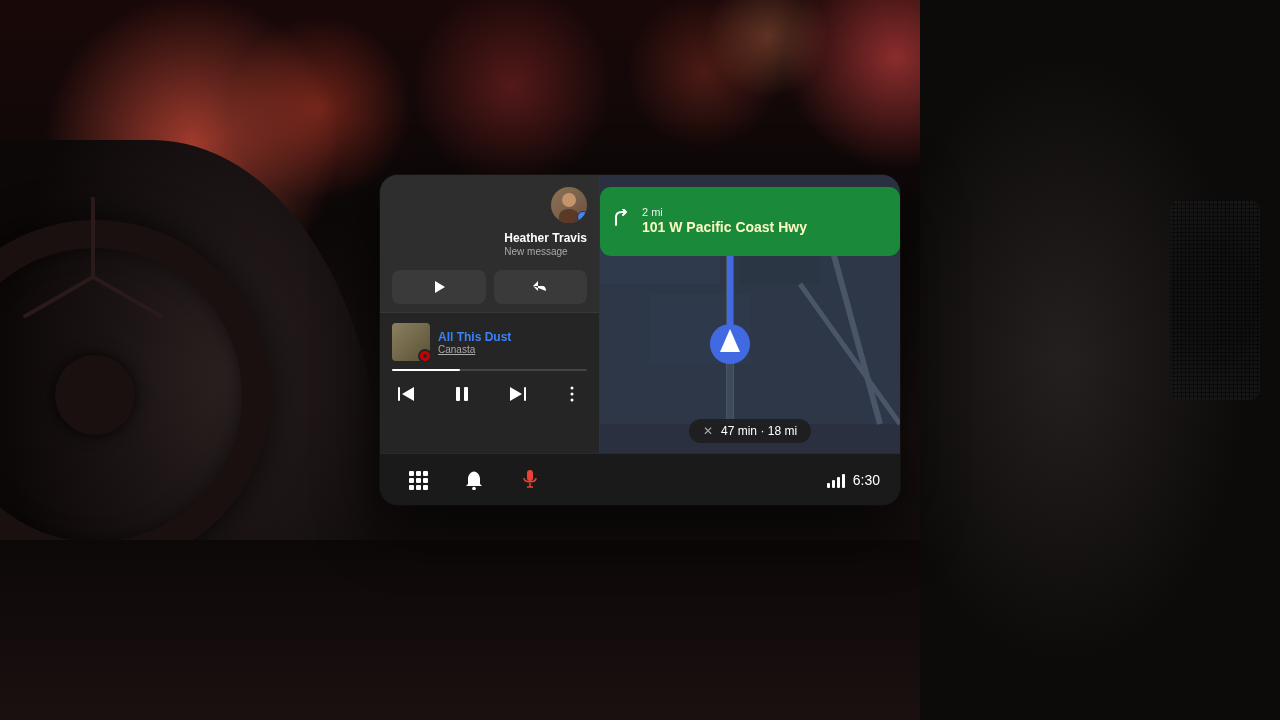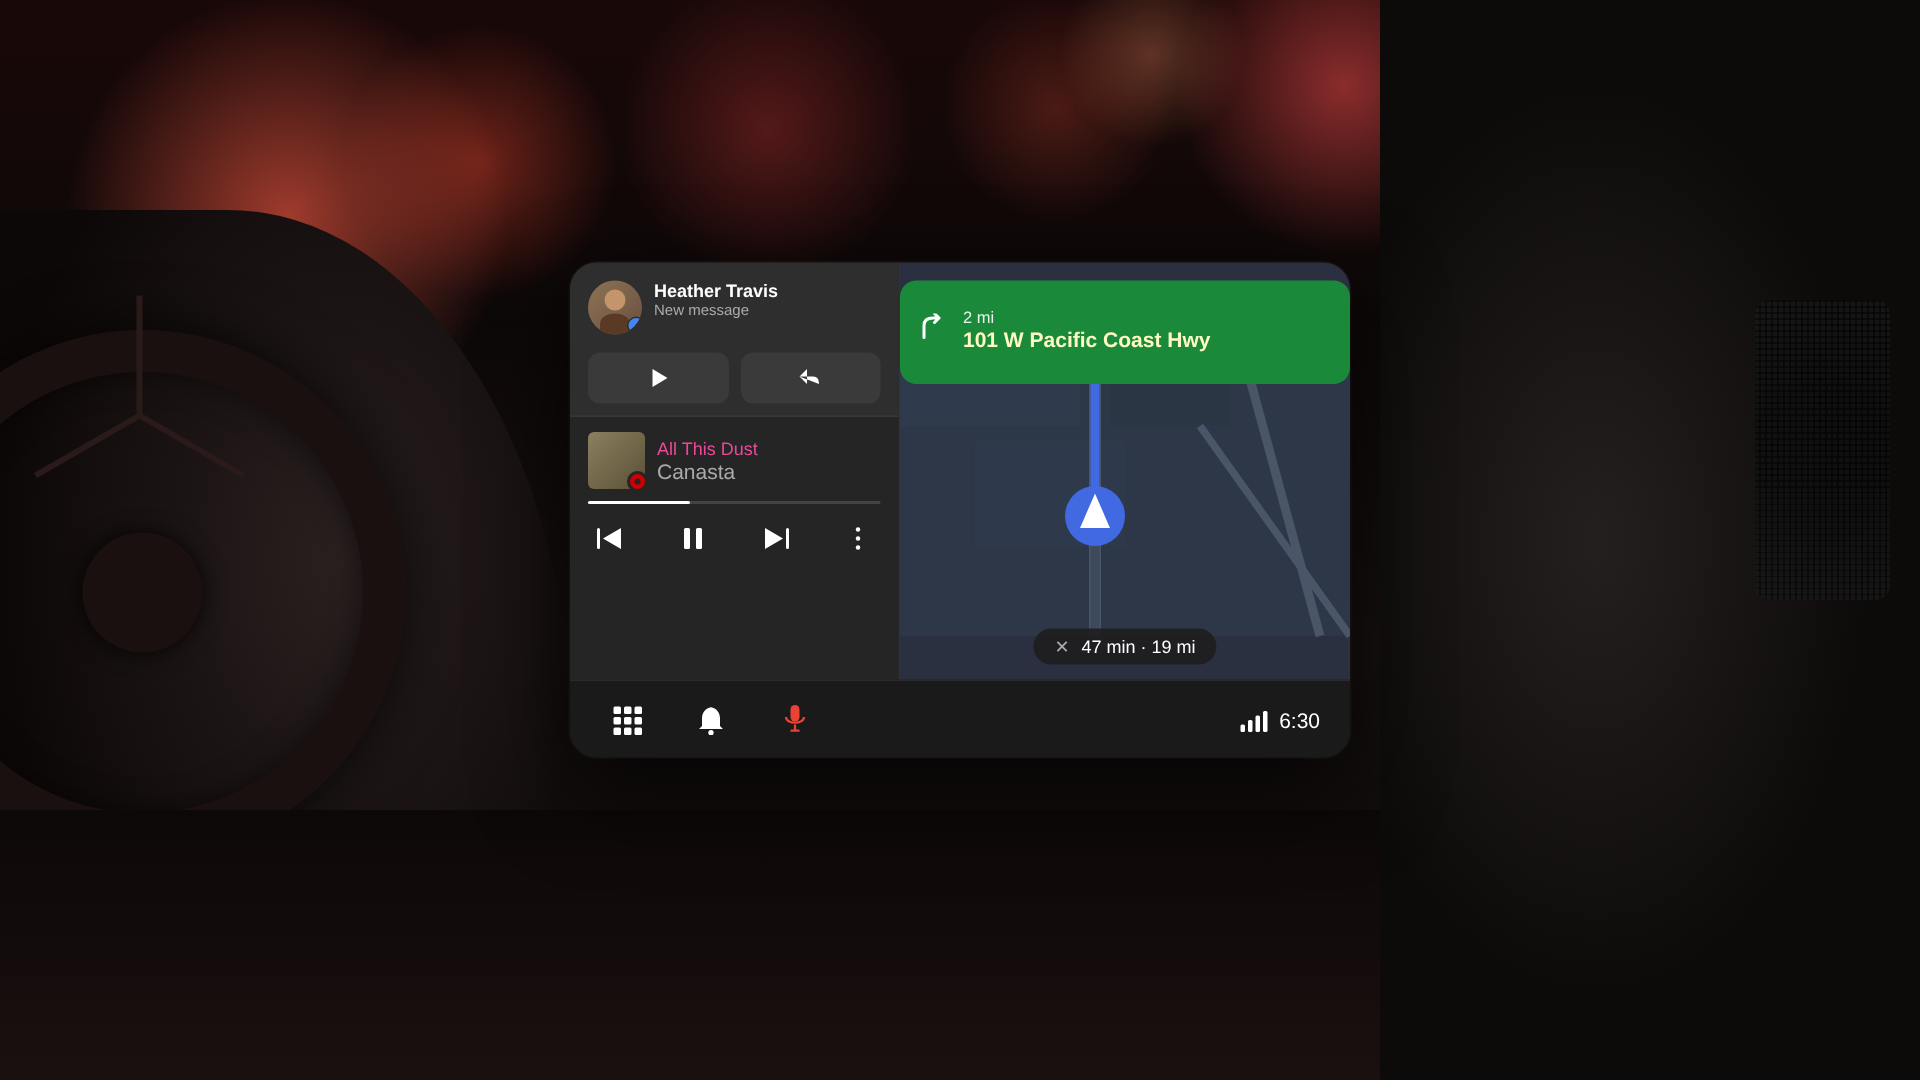"Heather Travis" .message-header { align-items: flex-start -> flex-end; flex-direction: none -> column }
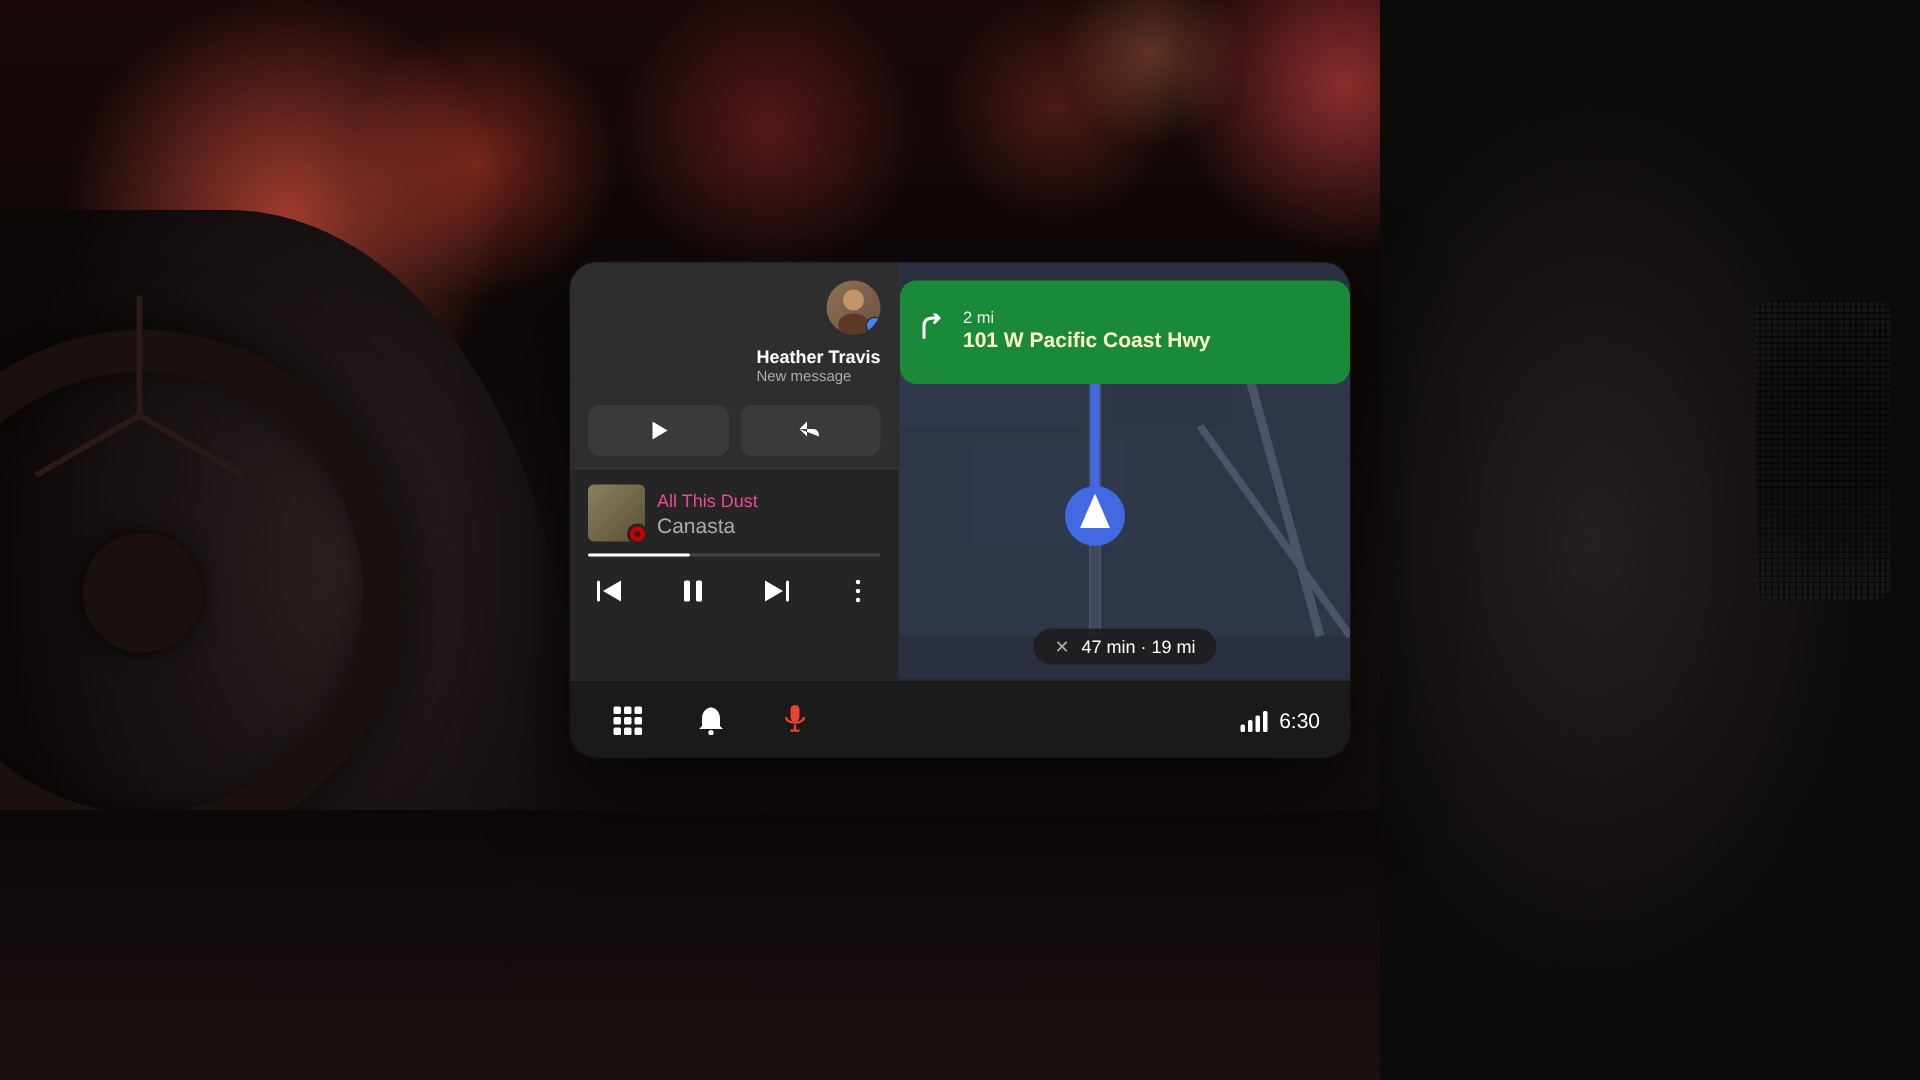"All This Dust" .song-title { color: #ec4899 -> #3b82f6; font-weight: 400 -> 700 }
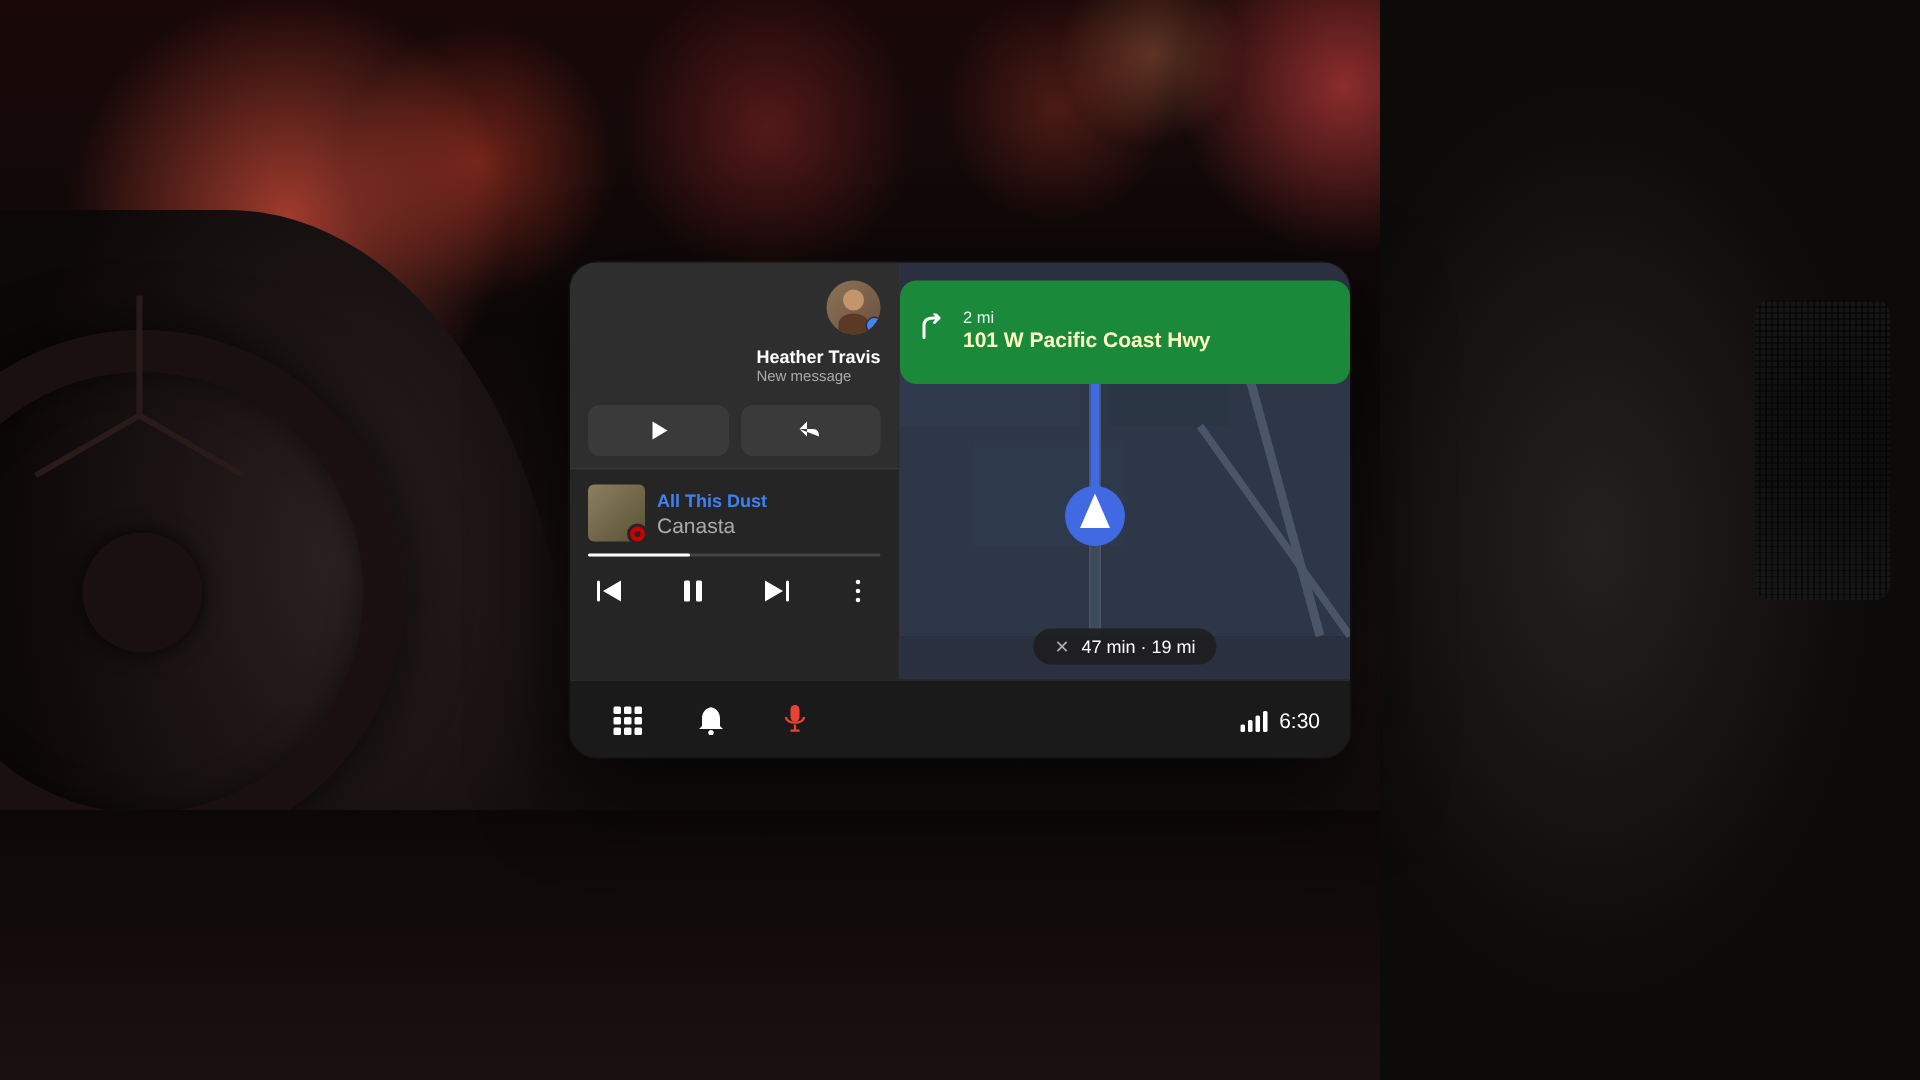"Canasta" .artist-name { font-size: 14px -> 10px; text-decoration: none -> underline }
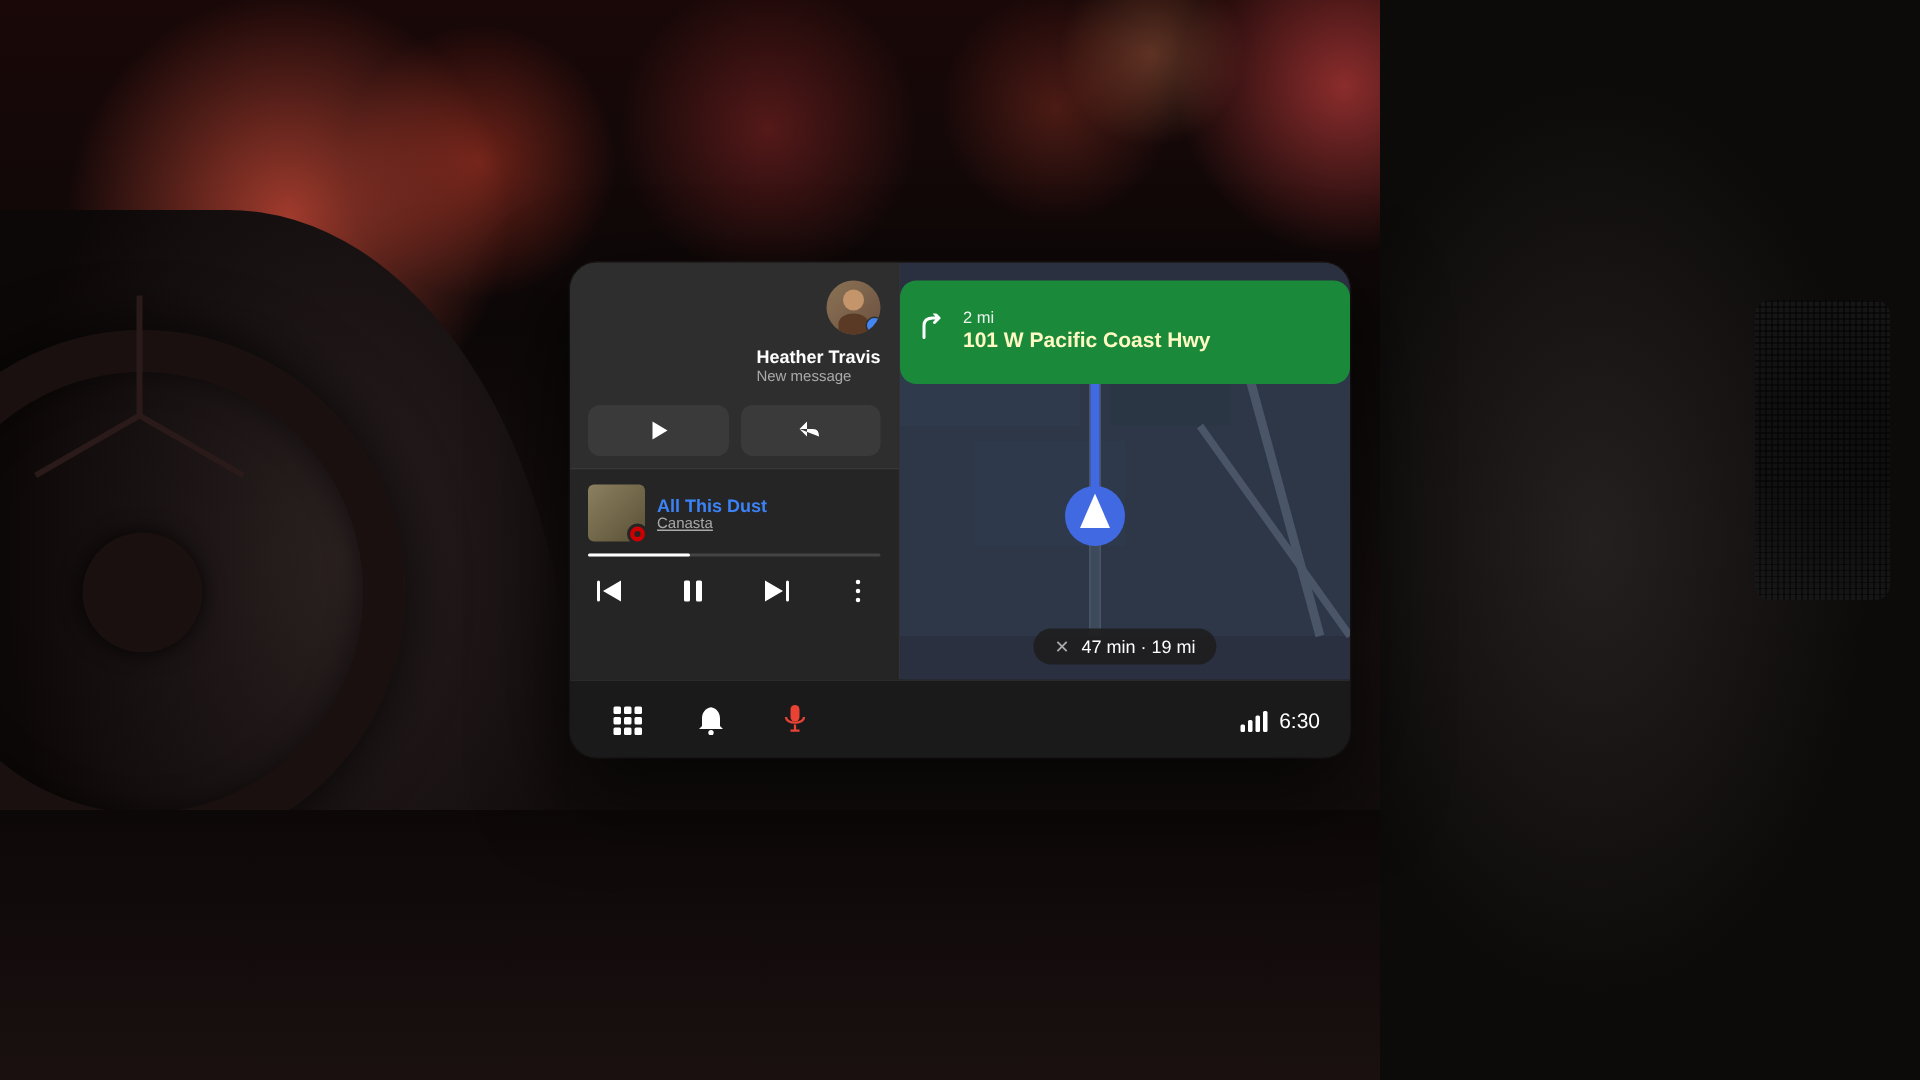"19 mi" span { text: 19 -> 18 }
